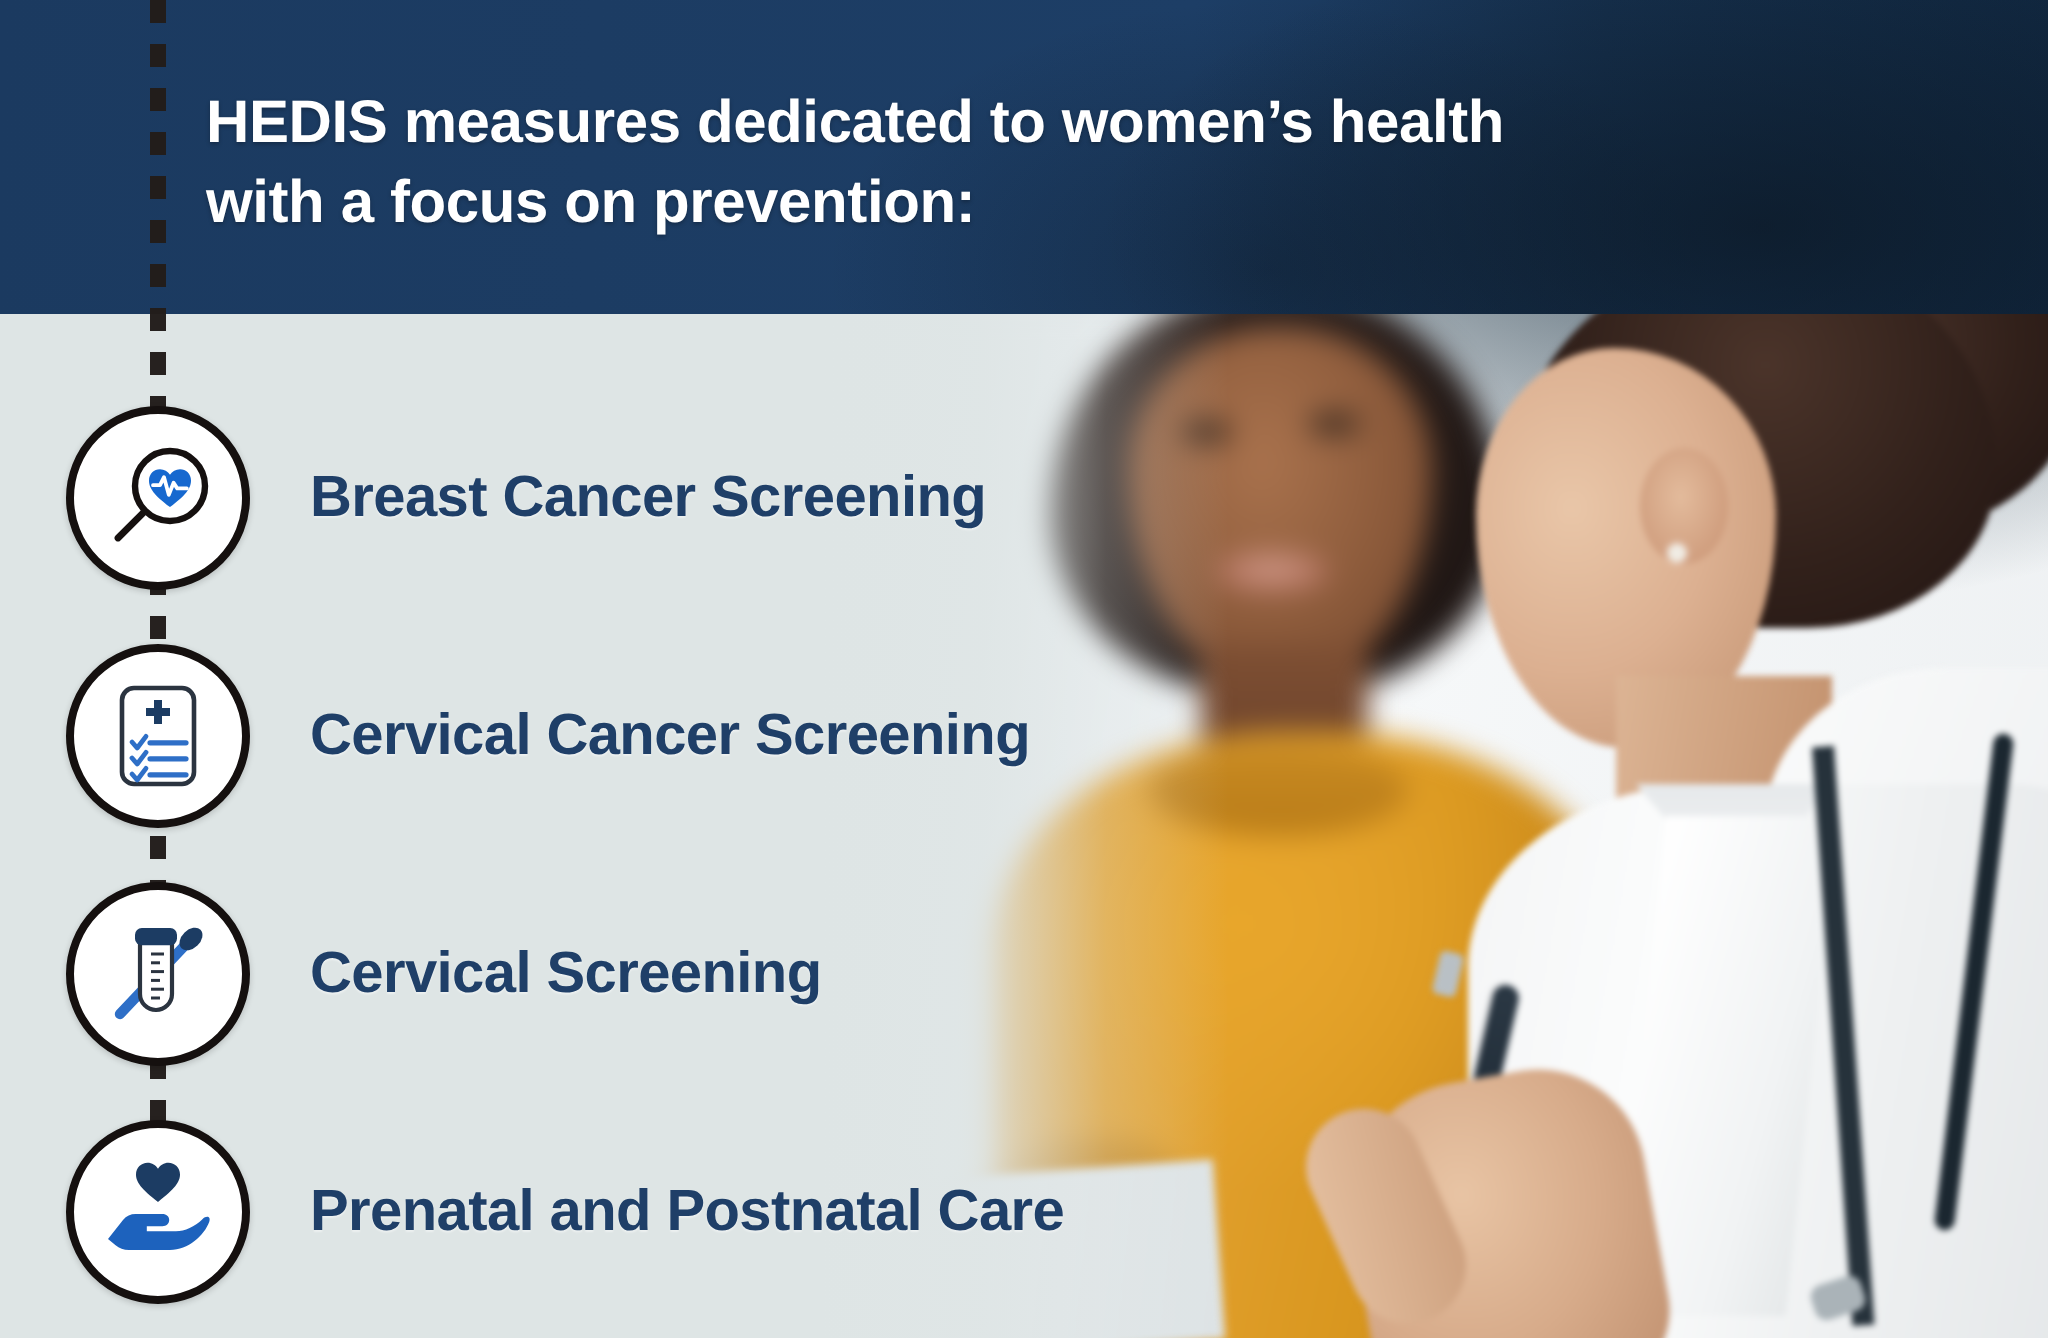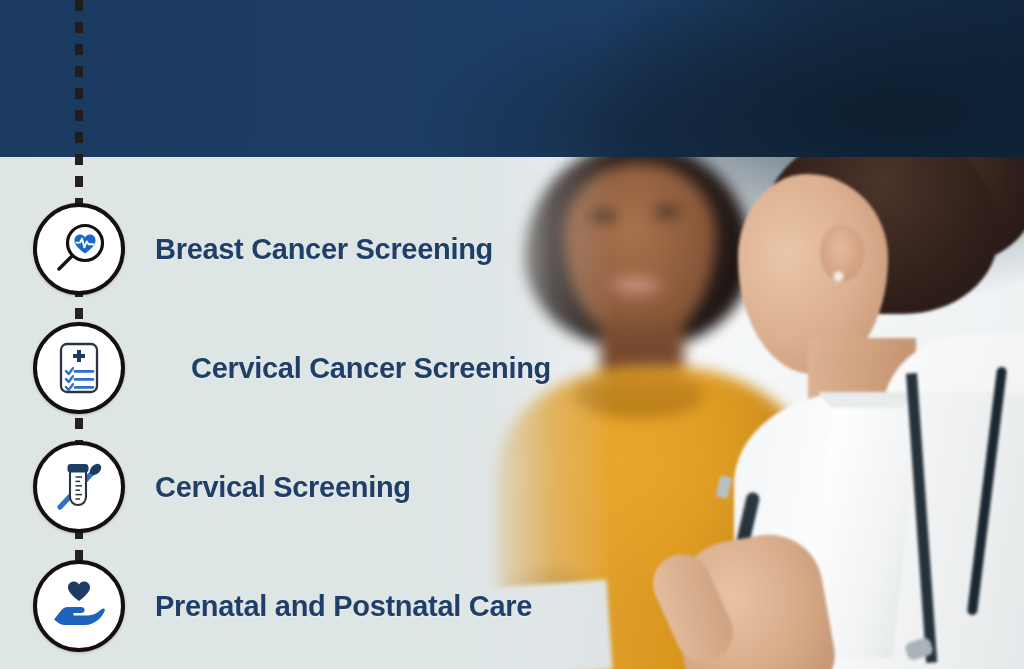"HEDIS measures dedicated to women’s" h1.header-title { html: none -> <h1>HEDIS measures dedicated to women’s health with a focus on prevention:</h1> }
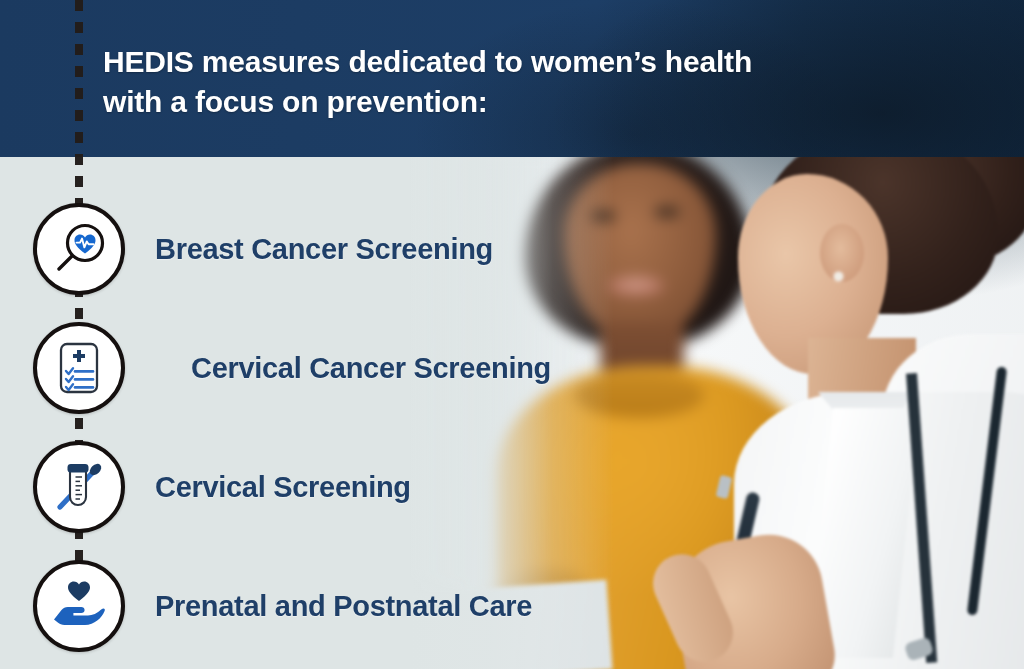"Cervical Cancer Screening" div.measure-row { gap: 36px -> none }
